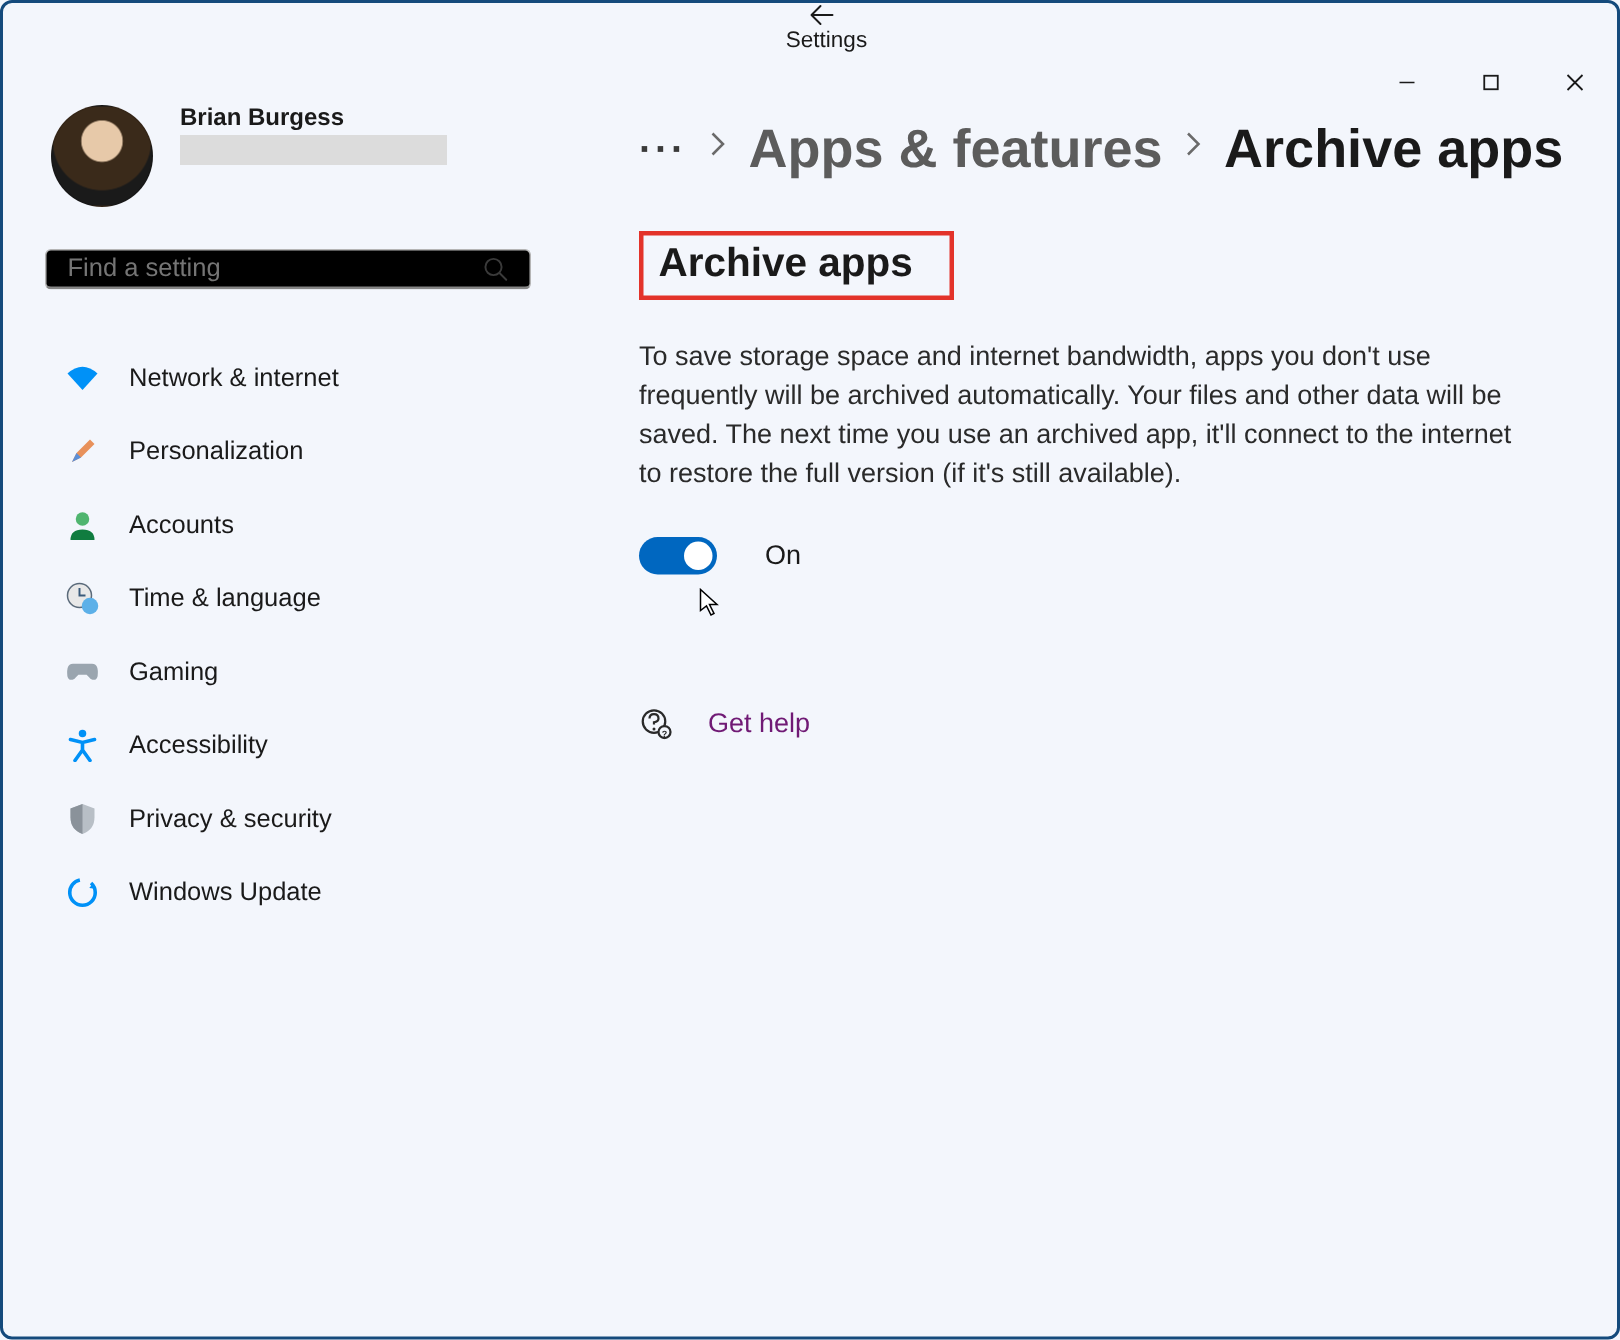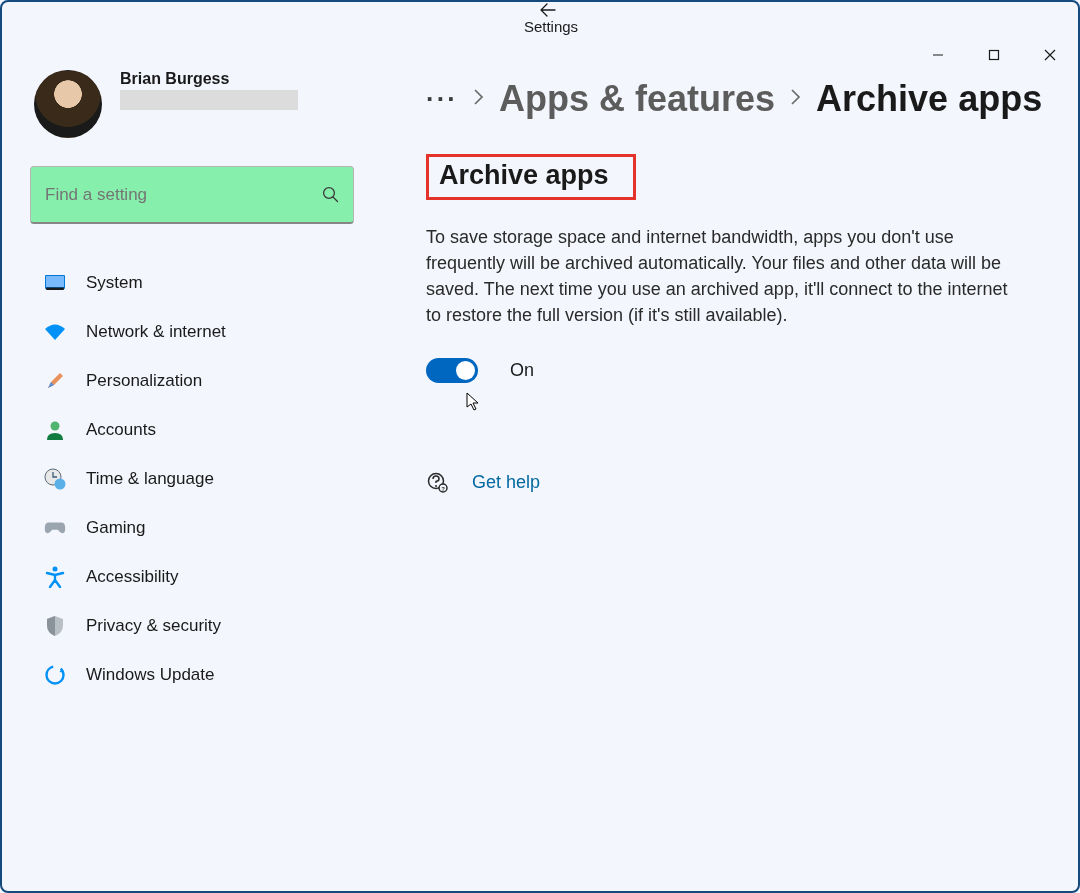"Find a setting" .search-box { background: #86efac -> #000000; height: 58px -> 27px }
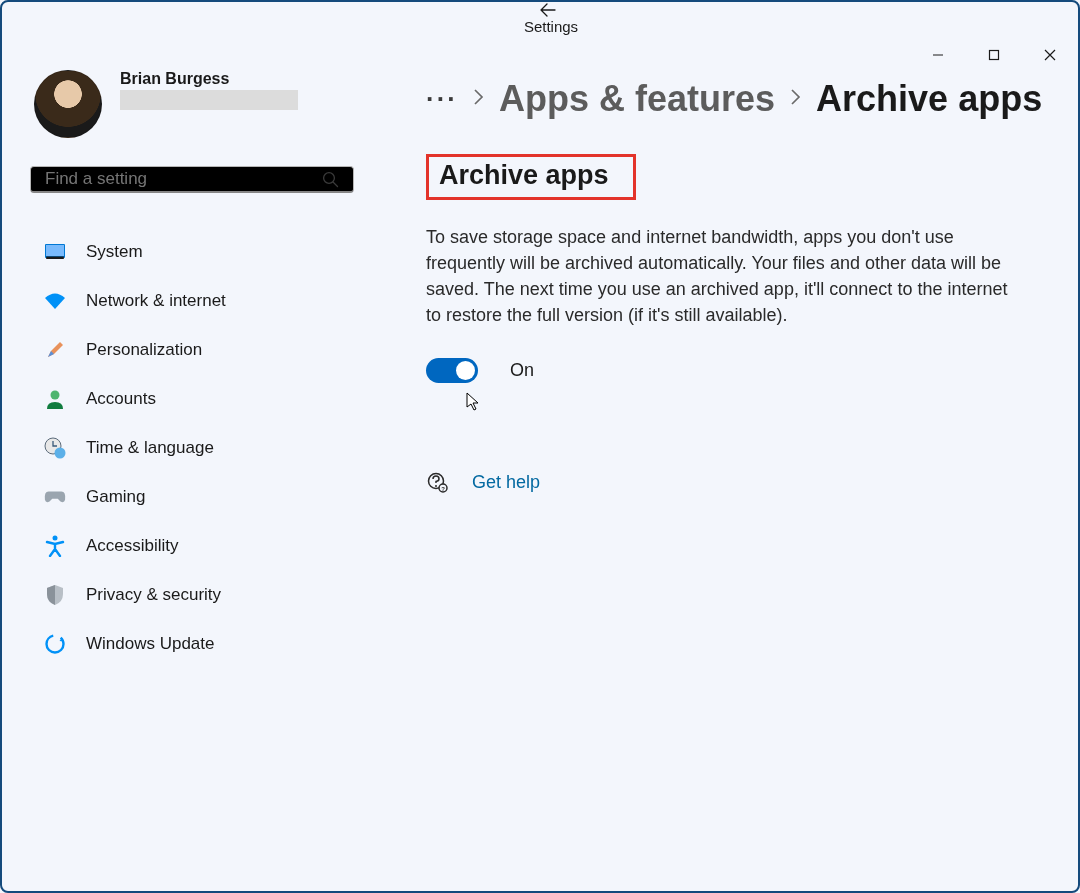"System" li.nav-item { html: <li> <span> <svg> <rect></rect> <rect></rect> <rect></rect> </svg> </span> <span>System</span> </li> -> none }
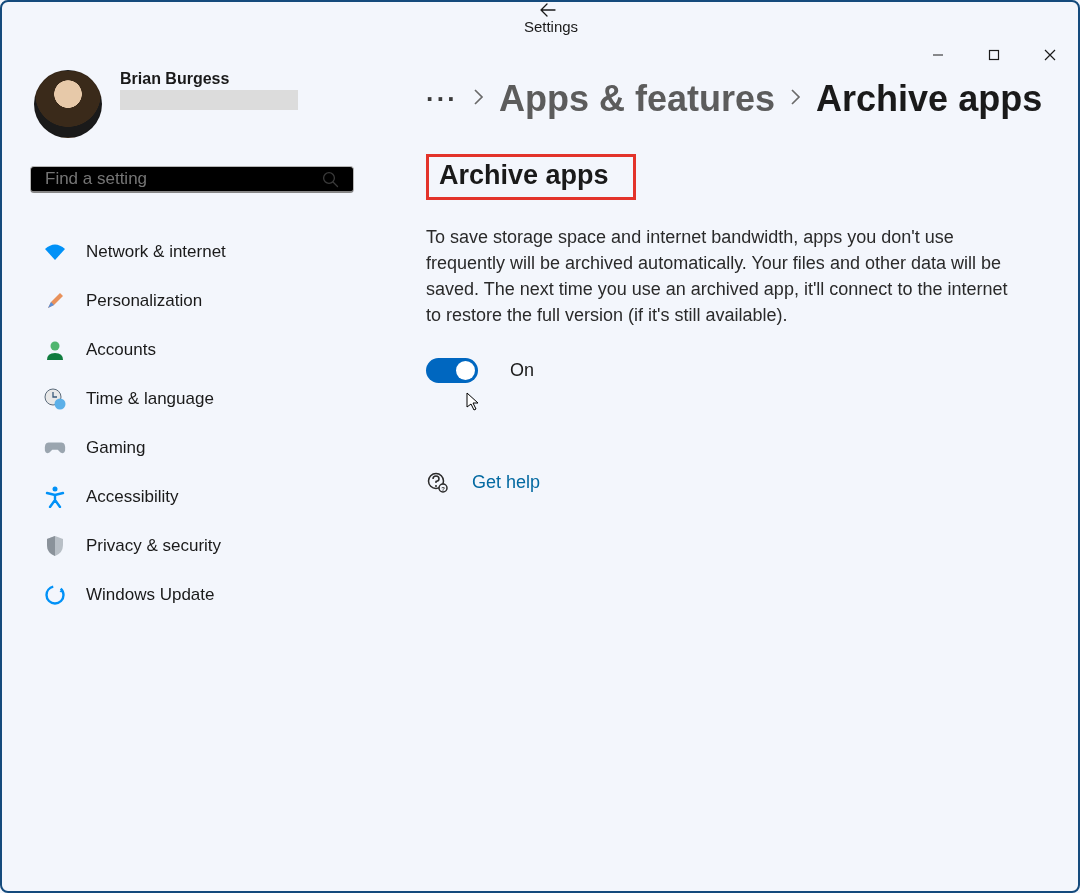"Get help" .help-link { color: #0369a1 -> #701a75 }
